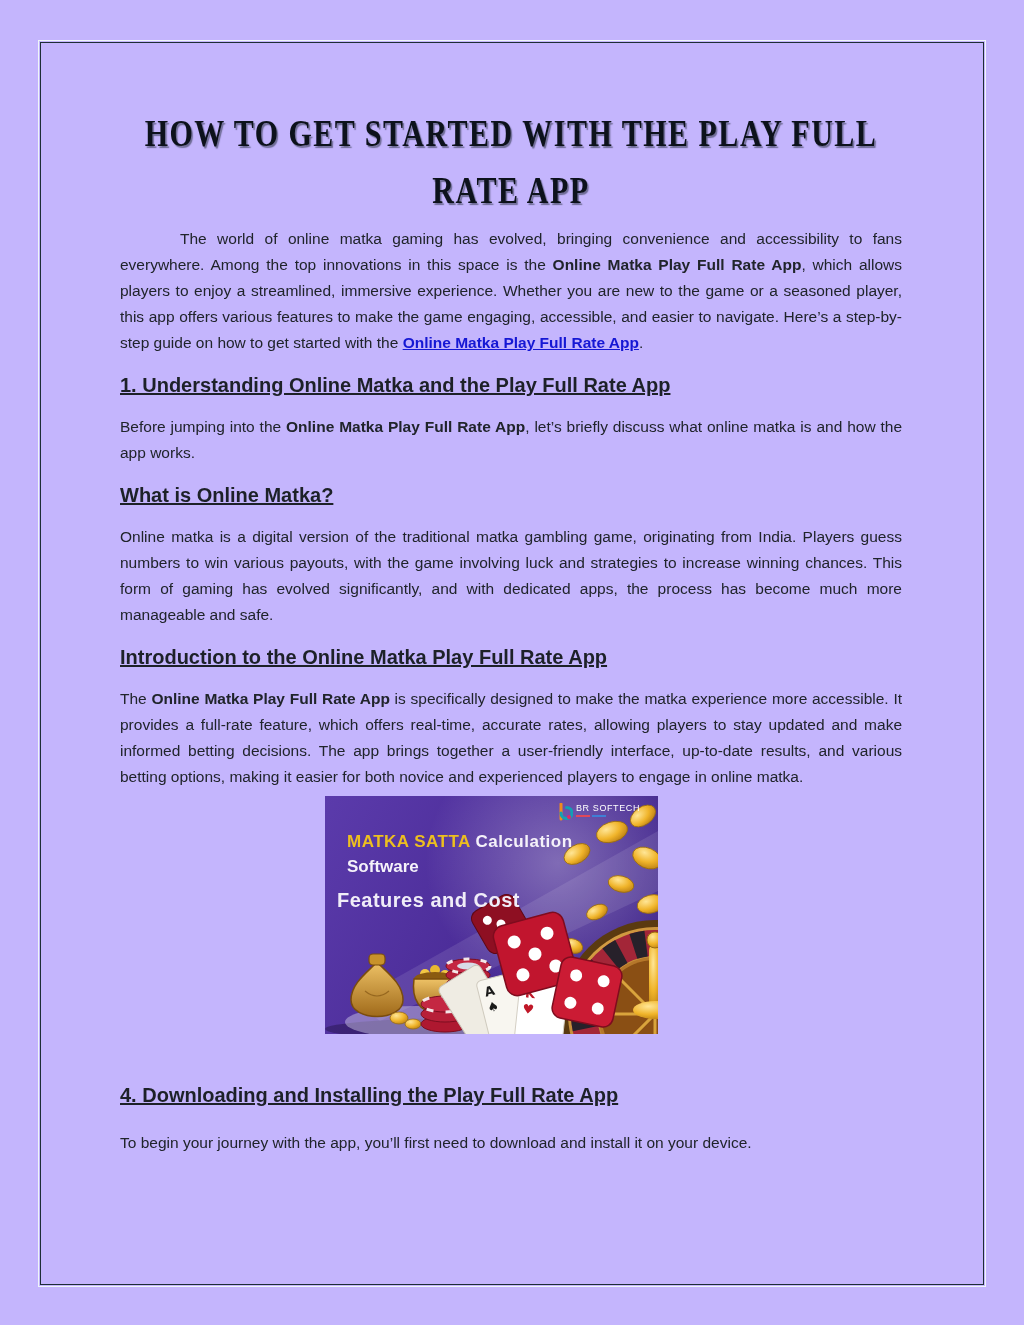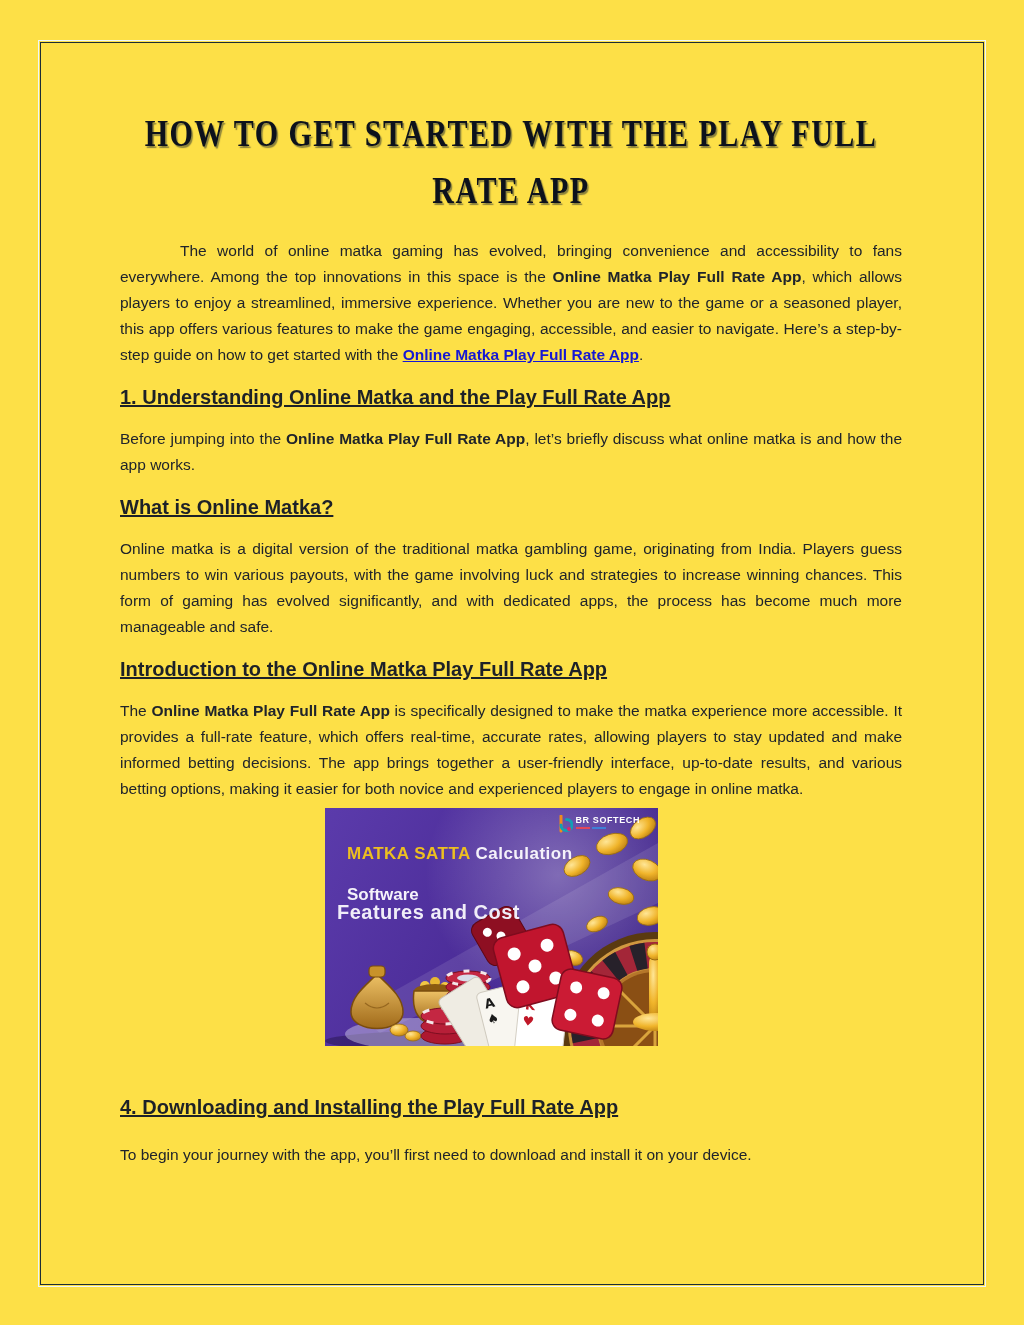"HOW TO GET STARTED WITH" .canvas { background: #fde047 -> #c4b5fd }
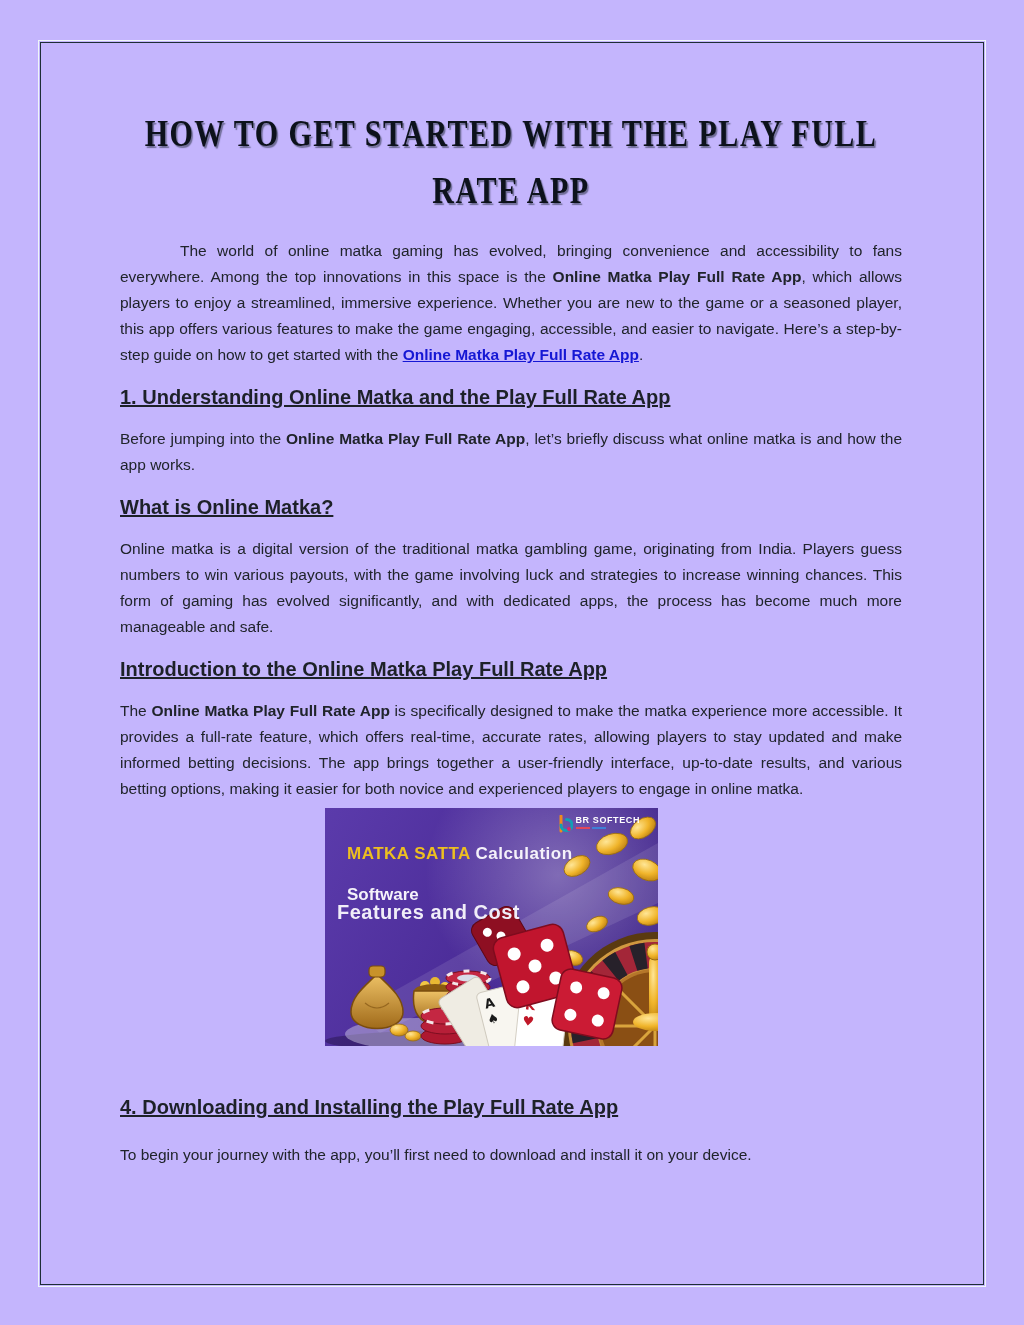"The world of online matka" .para-first { margin-top: 20px -> 8px }
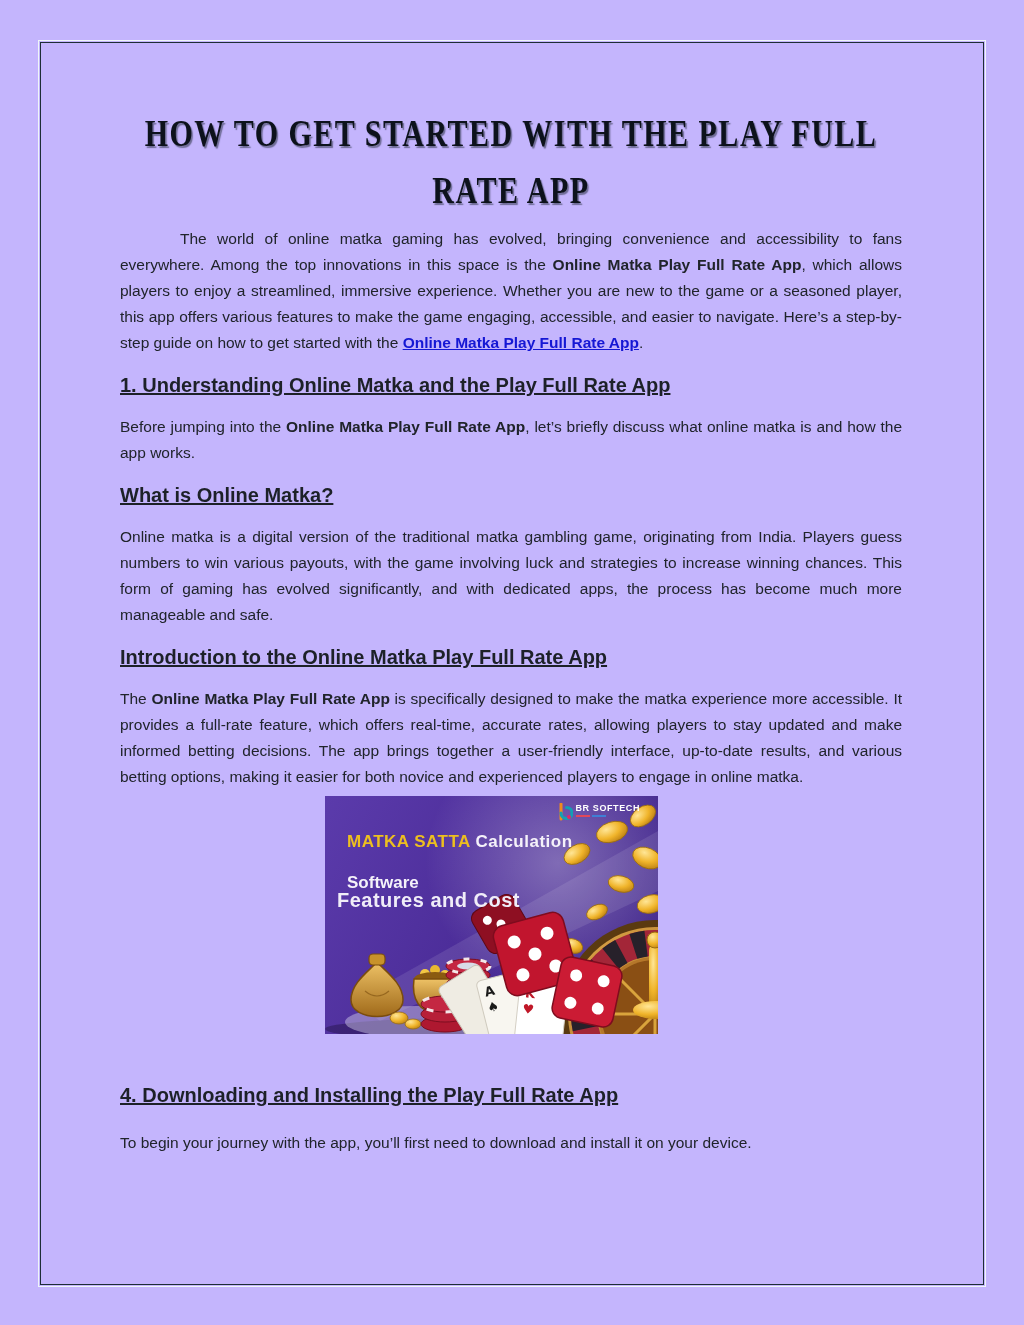"BR SOFTECH" .banner-logo-text { font-weight: bold -> normal }
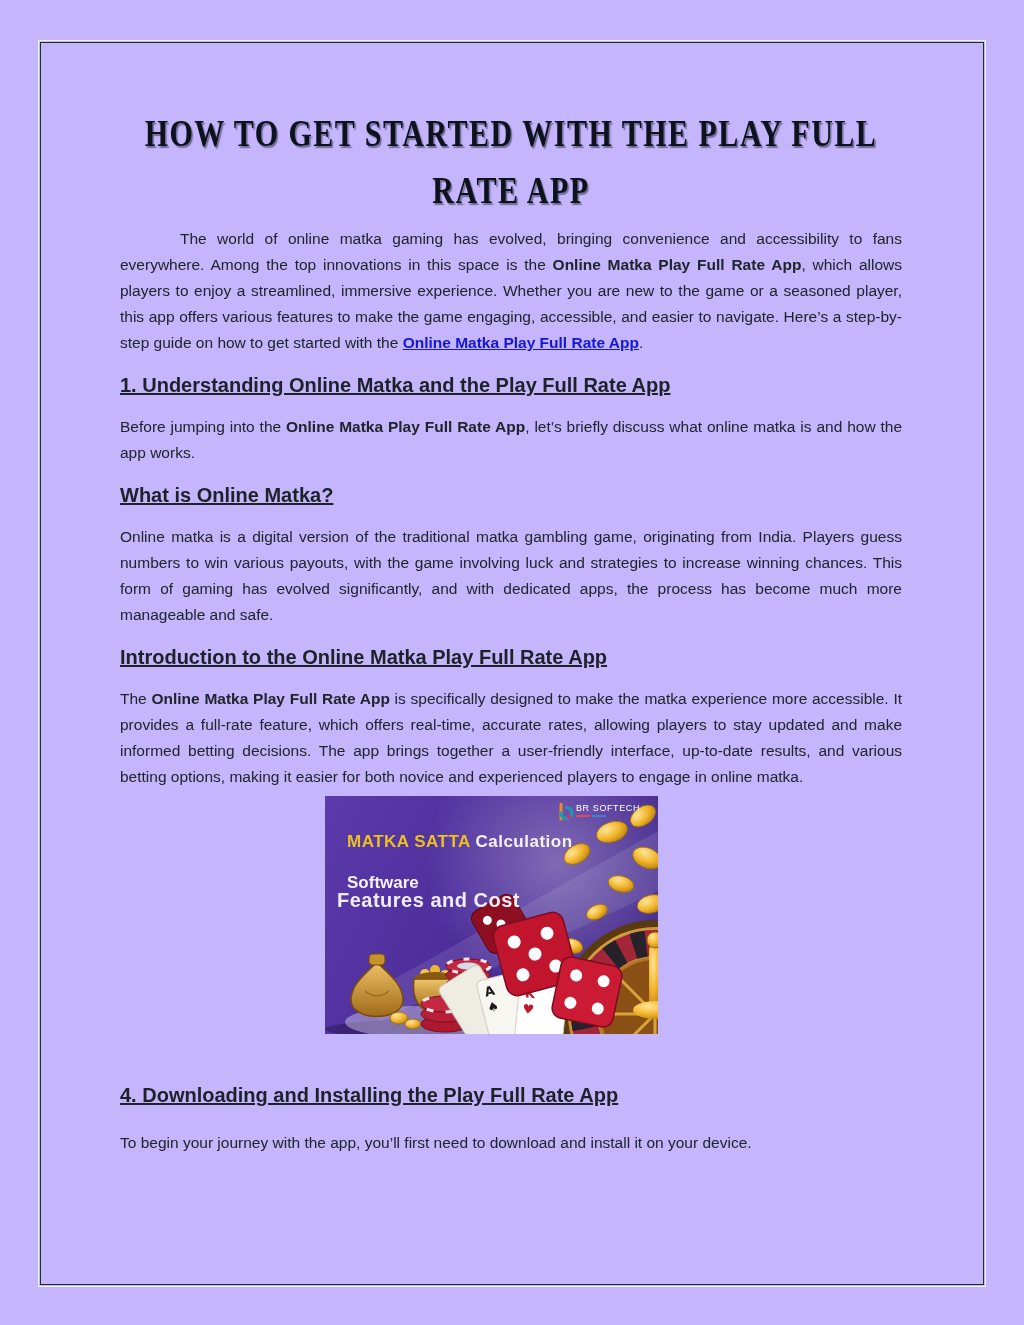"Software" .bt-line2 { margin-top: 16px -> none }
